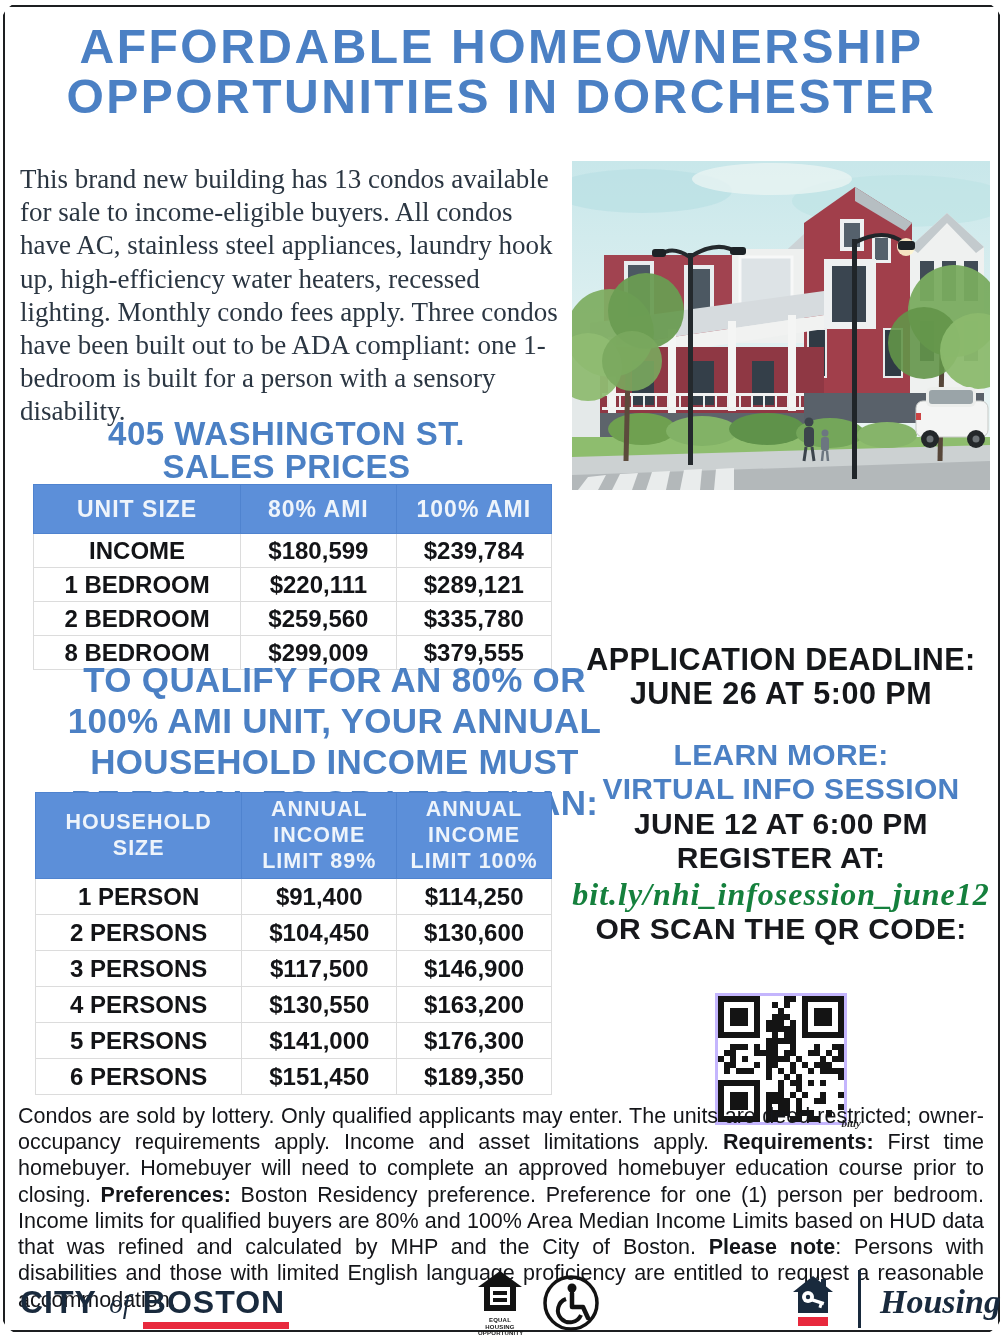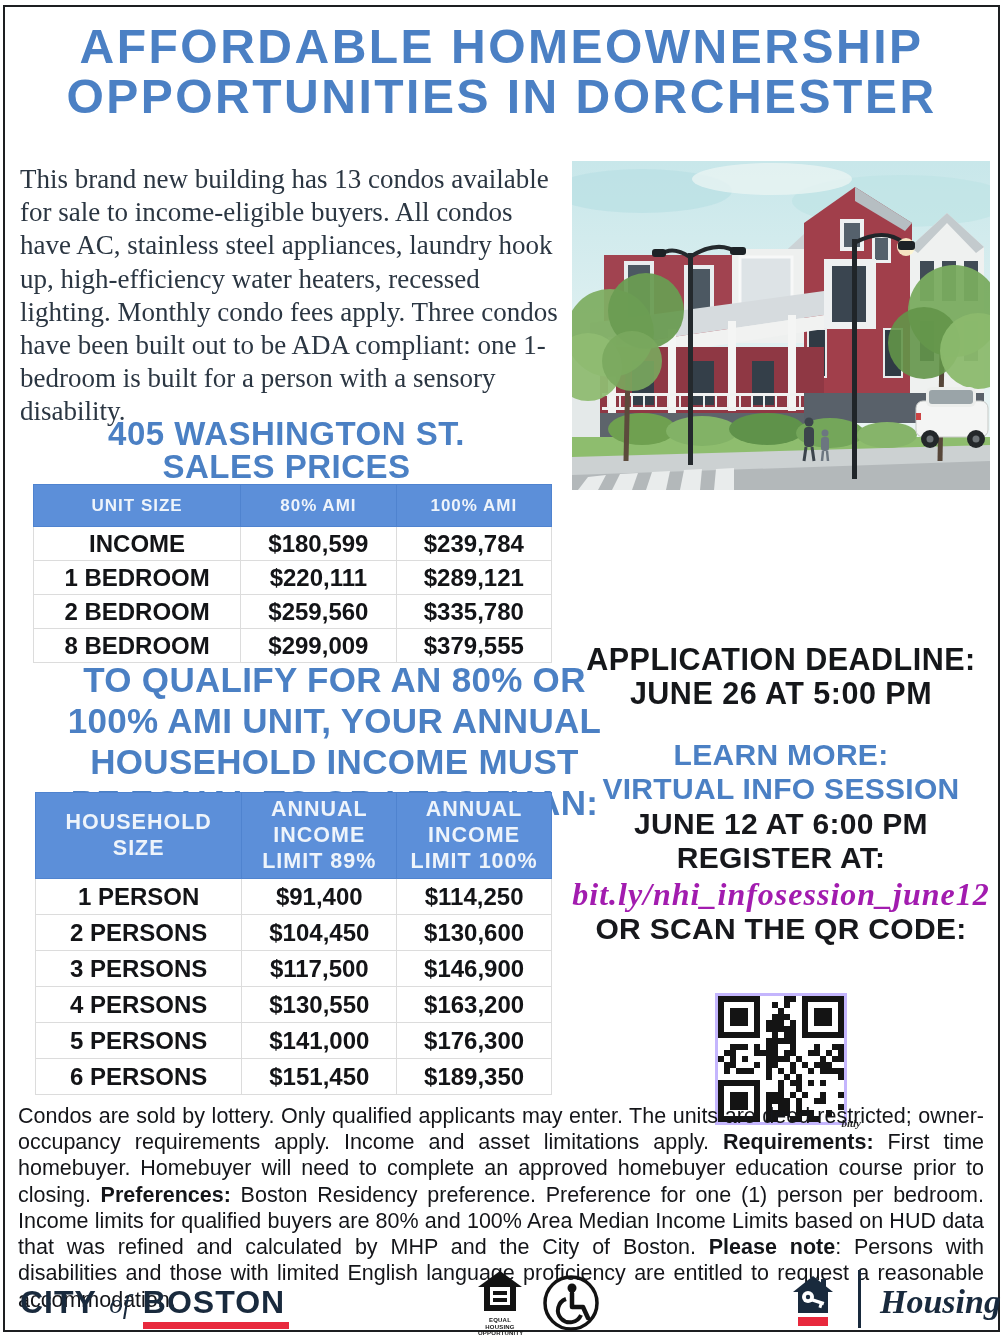"AFFORDABLE HOMEOWNERSHIP" .page { border-radius: none -> 27px }
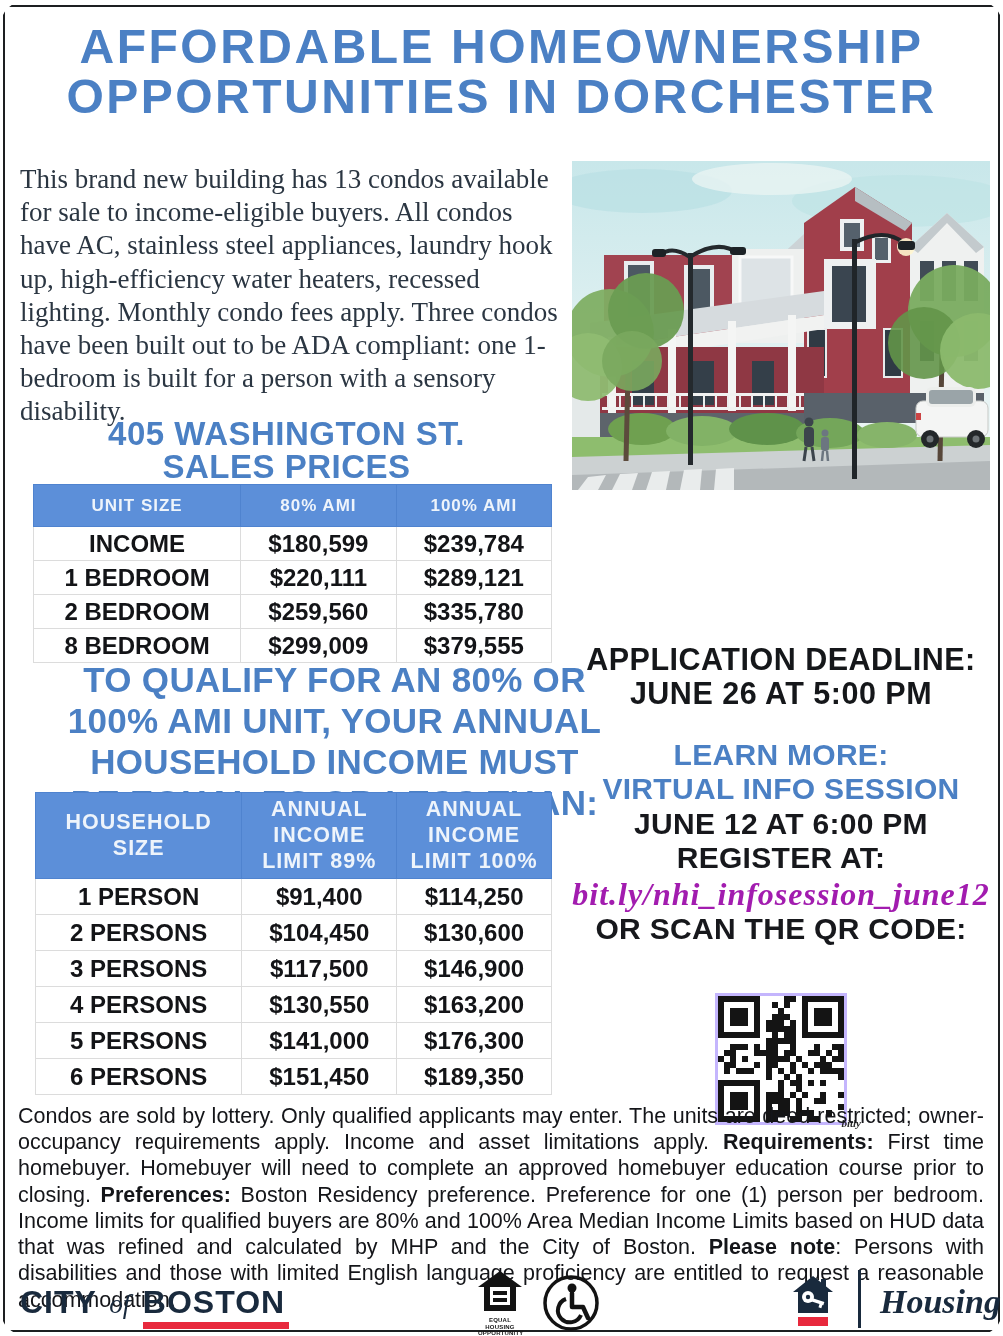"UNIT SIZE" #sales-table thead th { font-size: 17px -> 23px; height: 42px -> 49px }
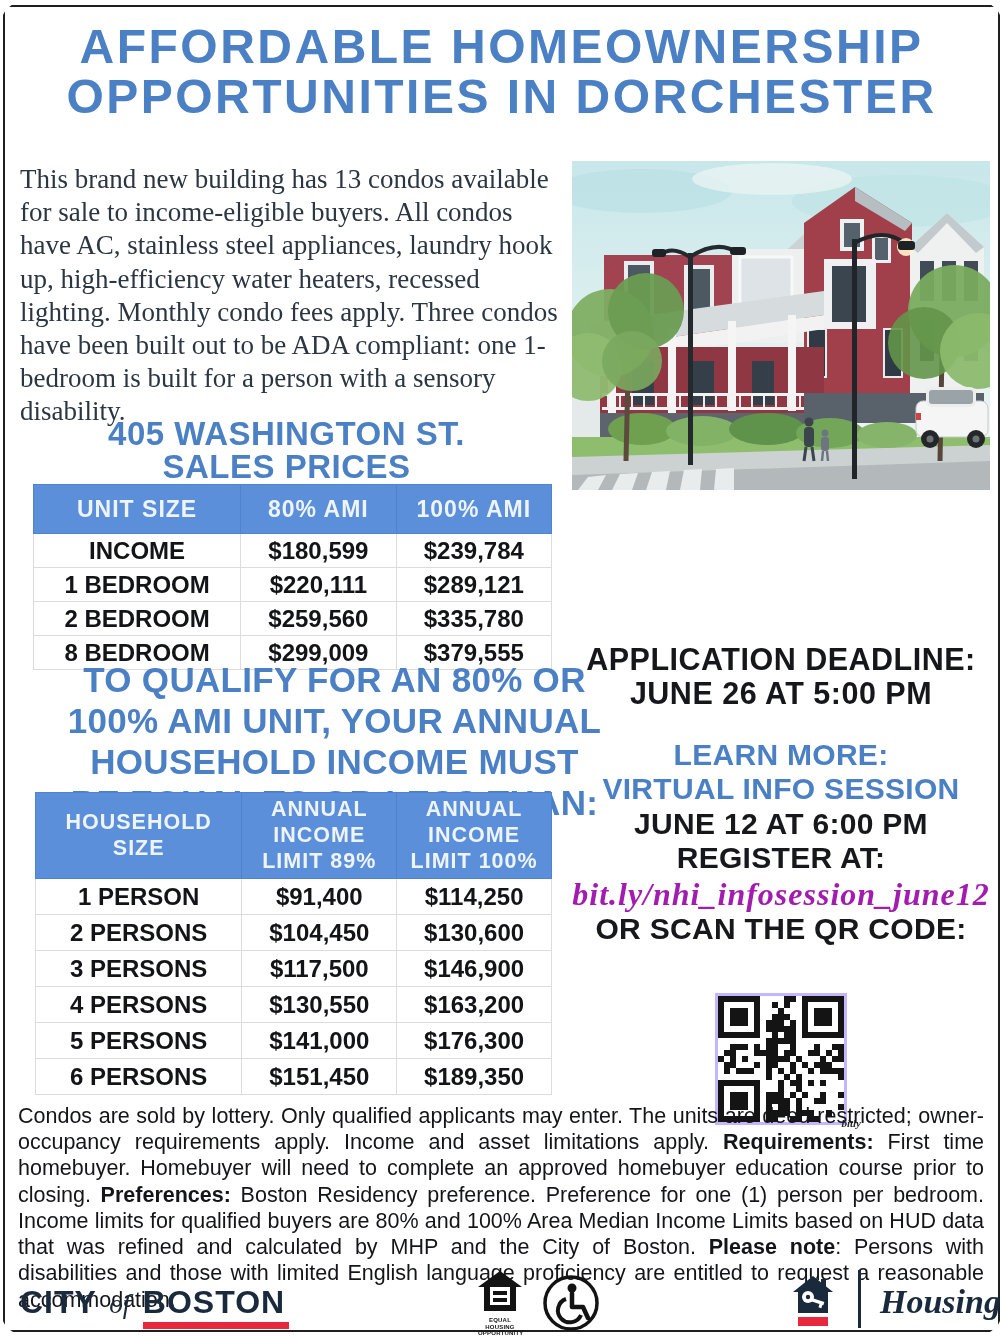"bit.ly/nhi_infosession_june12" .learn .url { color: #a21caf -> #15803d }
